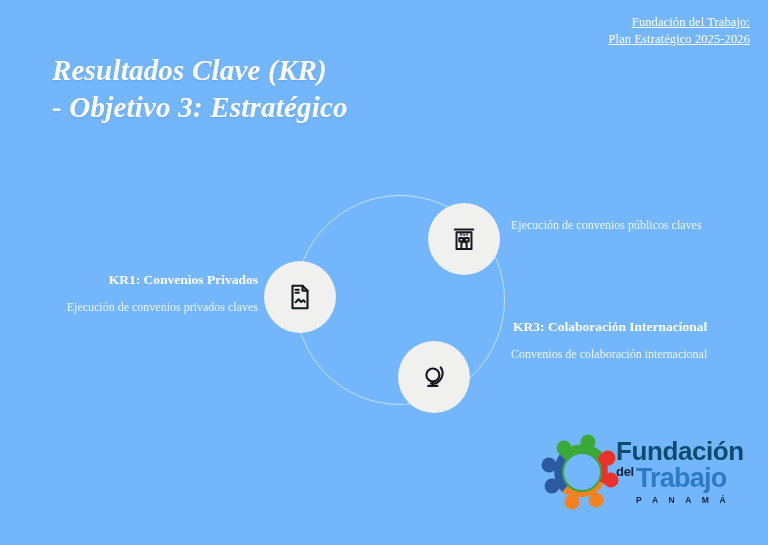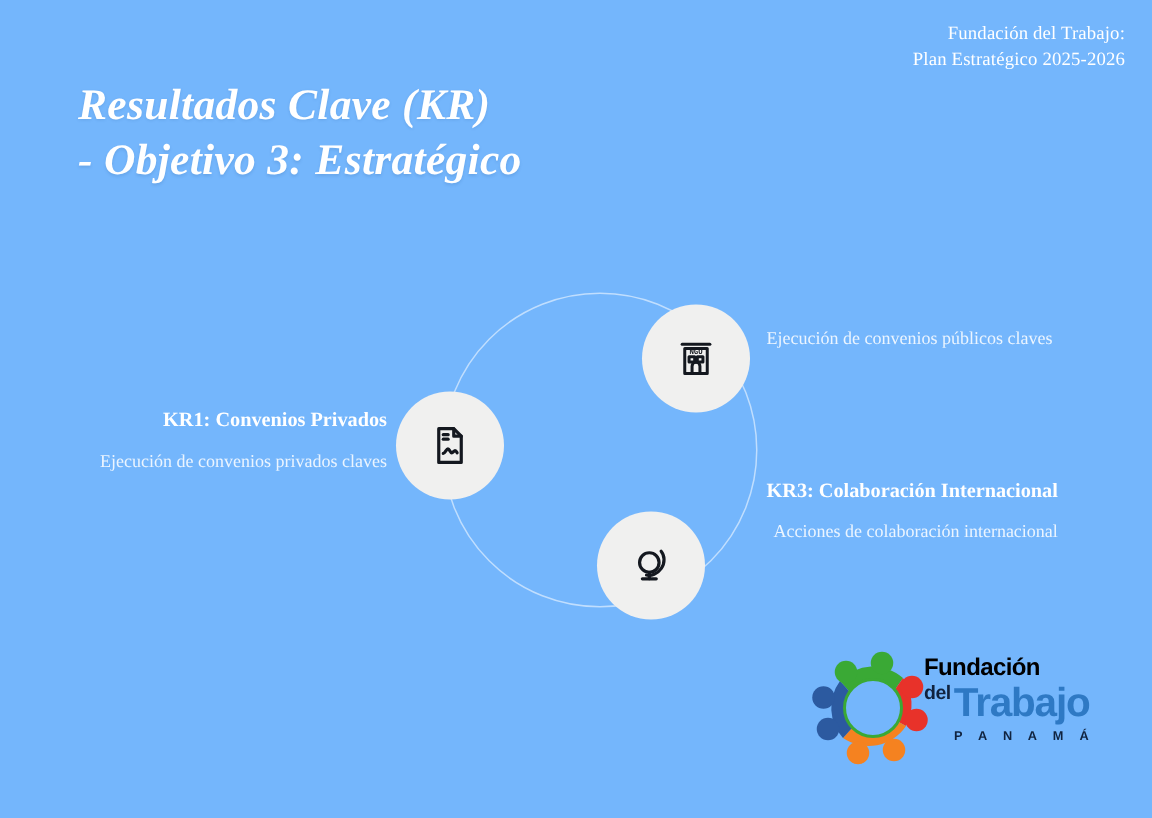"Fundación del Trabajo:" .doc-header div { text-decoration: none -> underline }
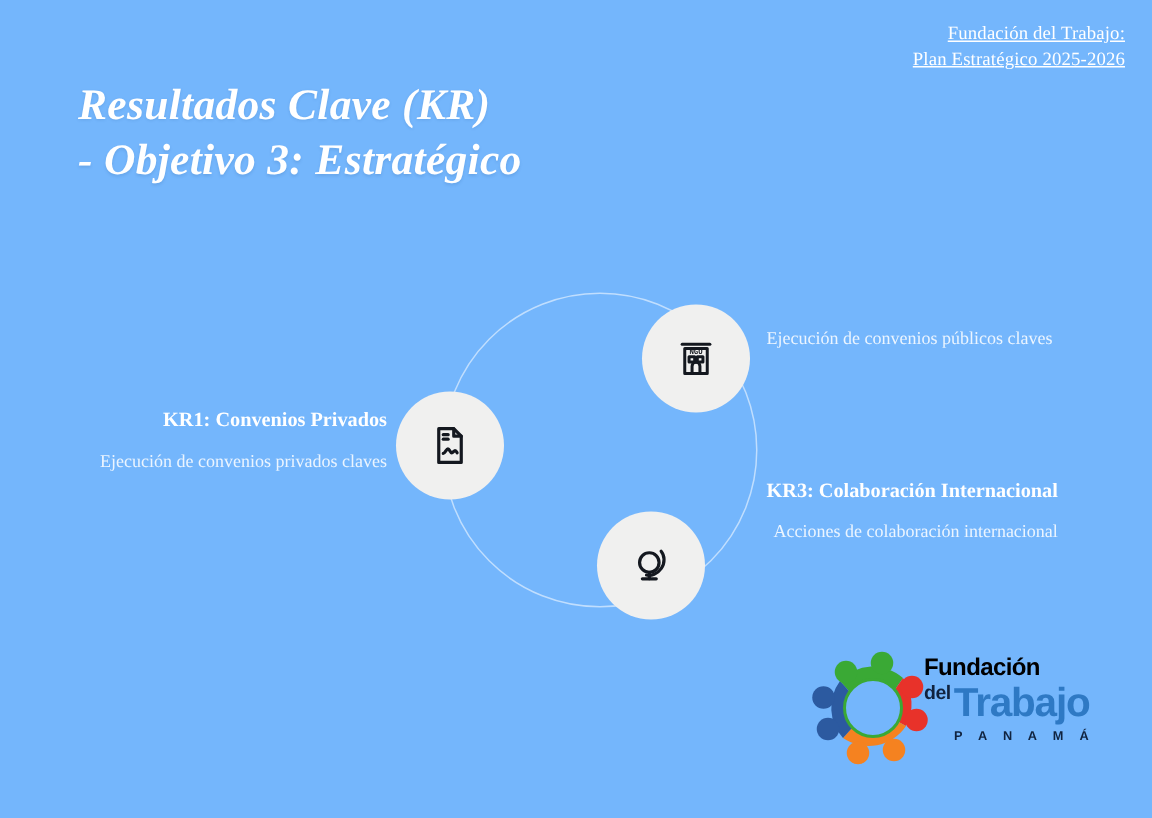"Acciones de colaboración internacional" div.kr-desc { text: Acciones -> Convenios }
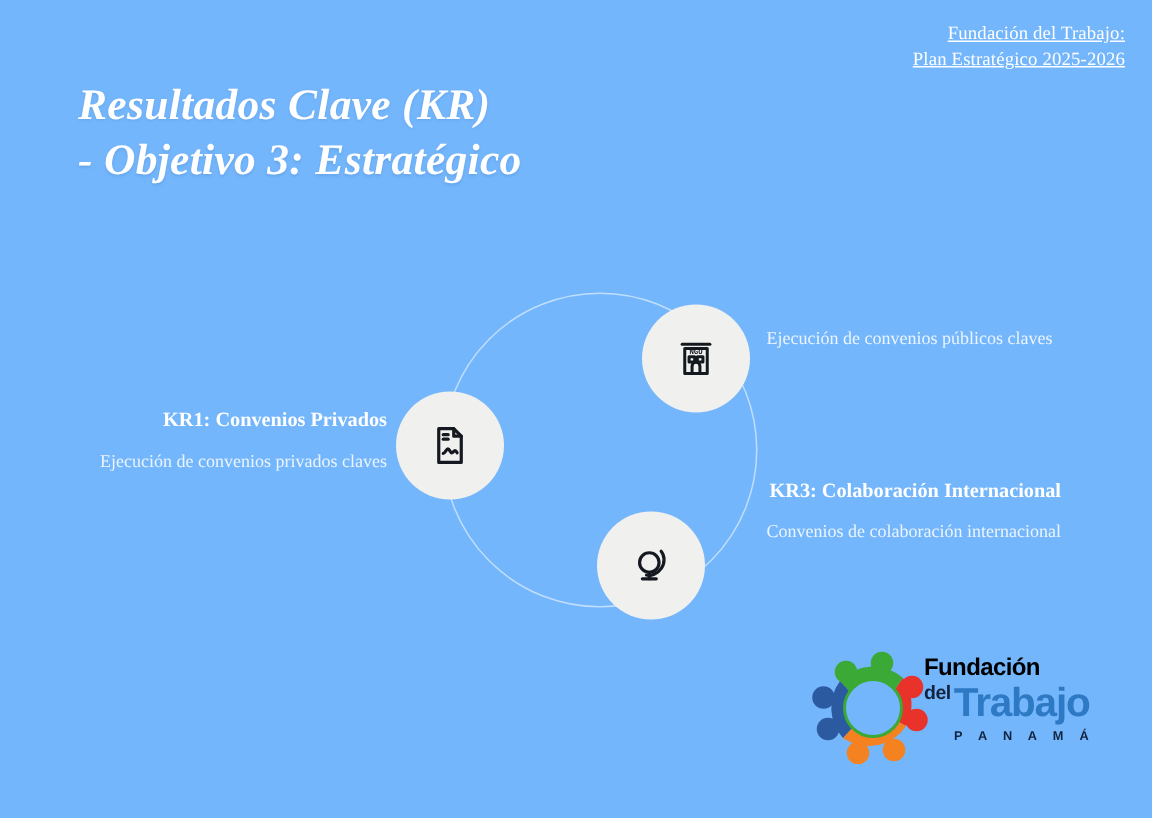"Fundación" .lt-l1 { color: #000000 -> #0c4a6e; font-size: 16px -> 26px }
